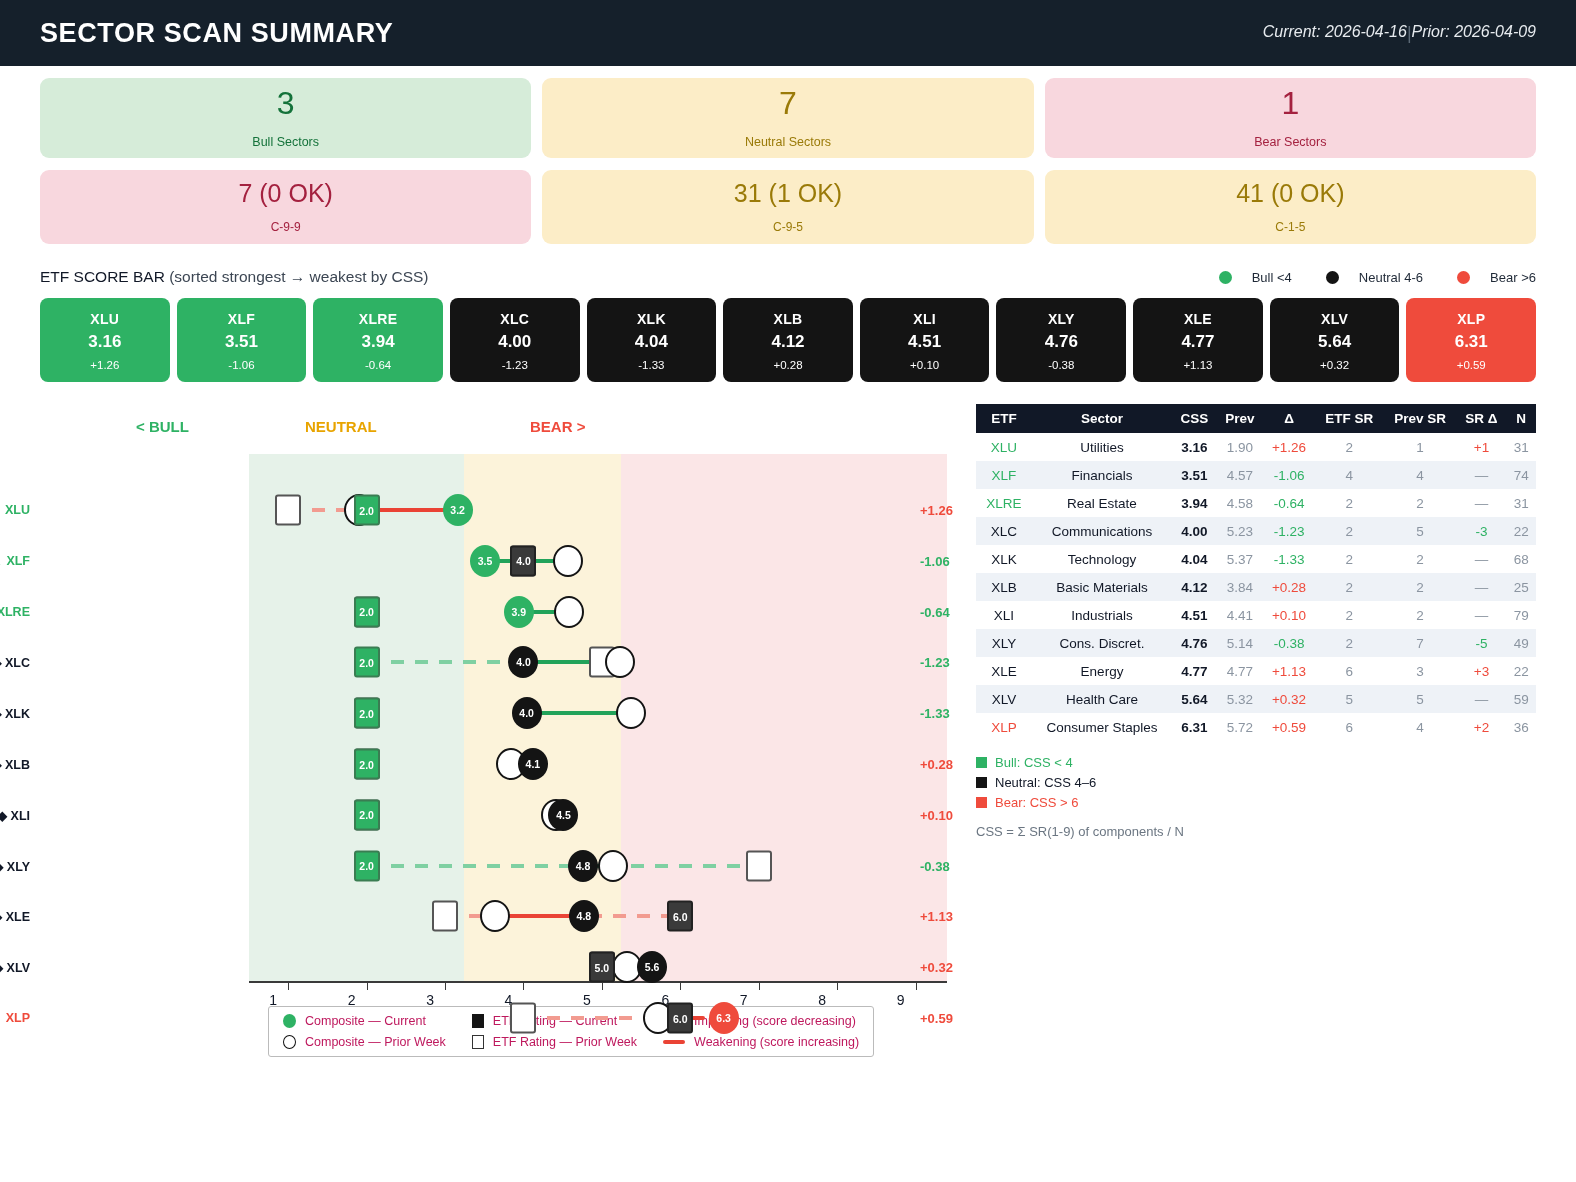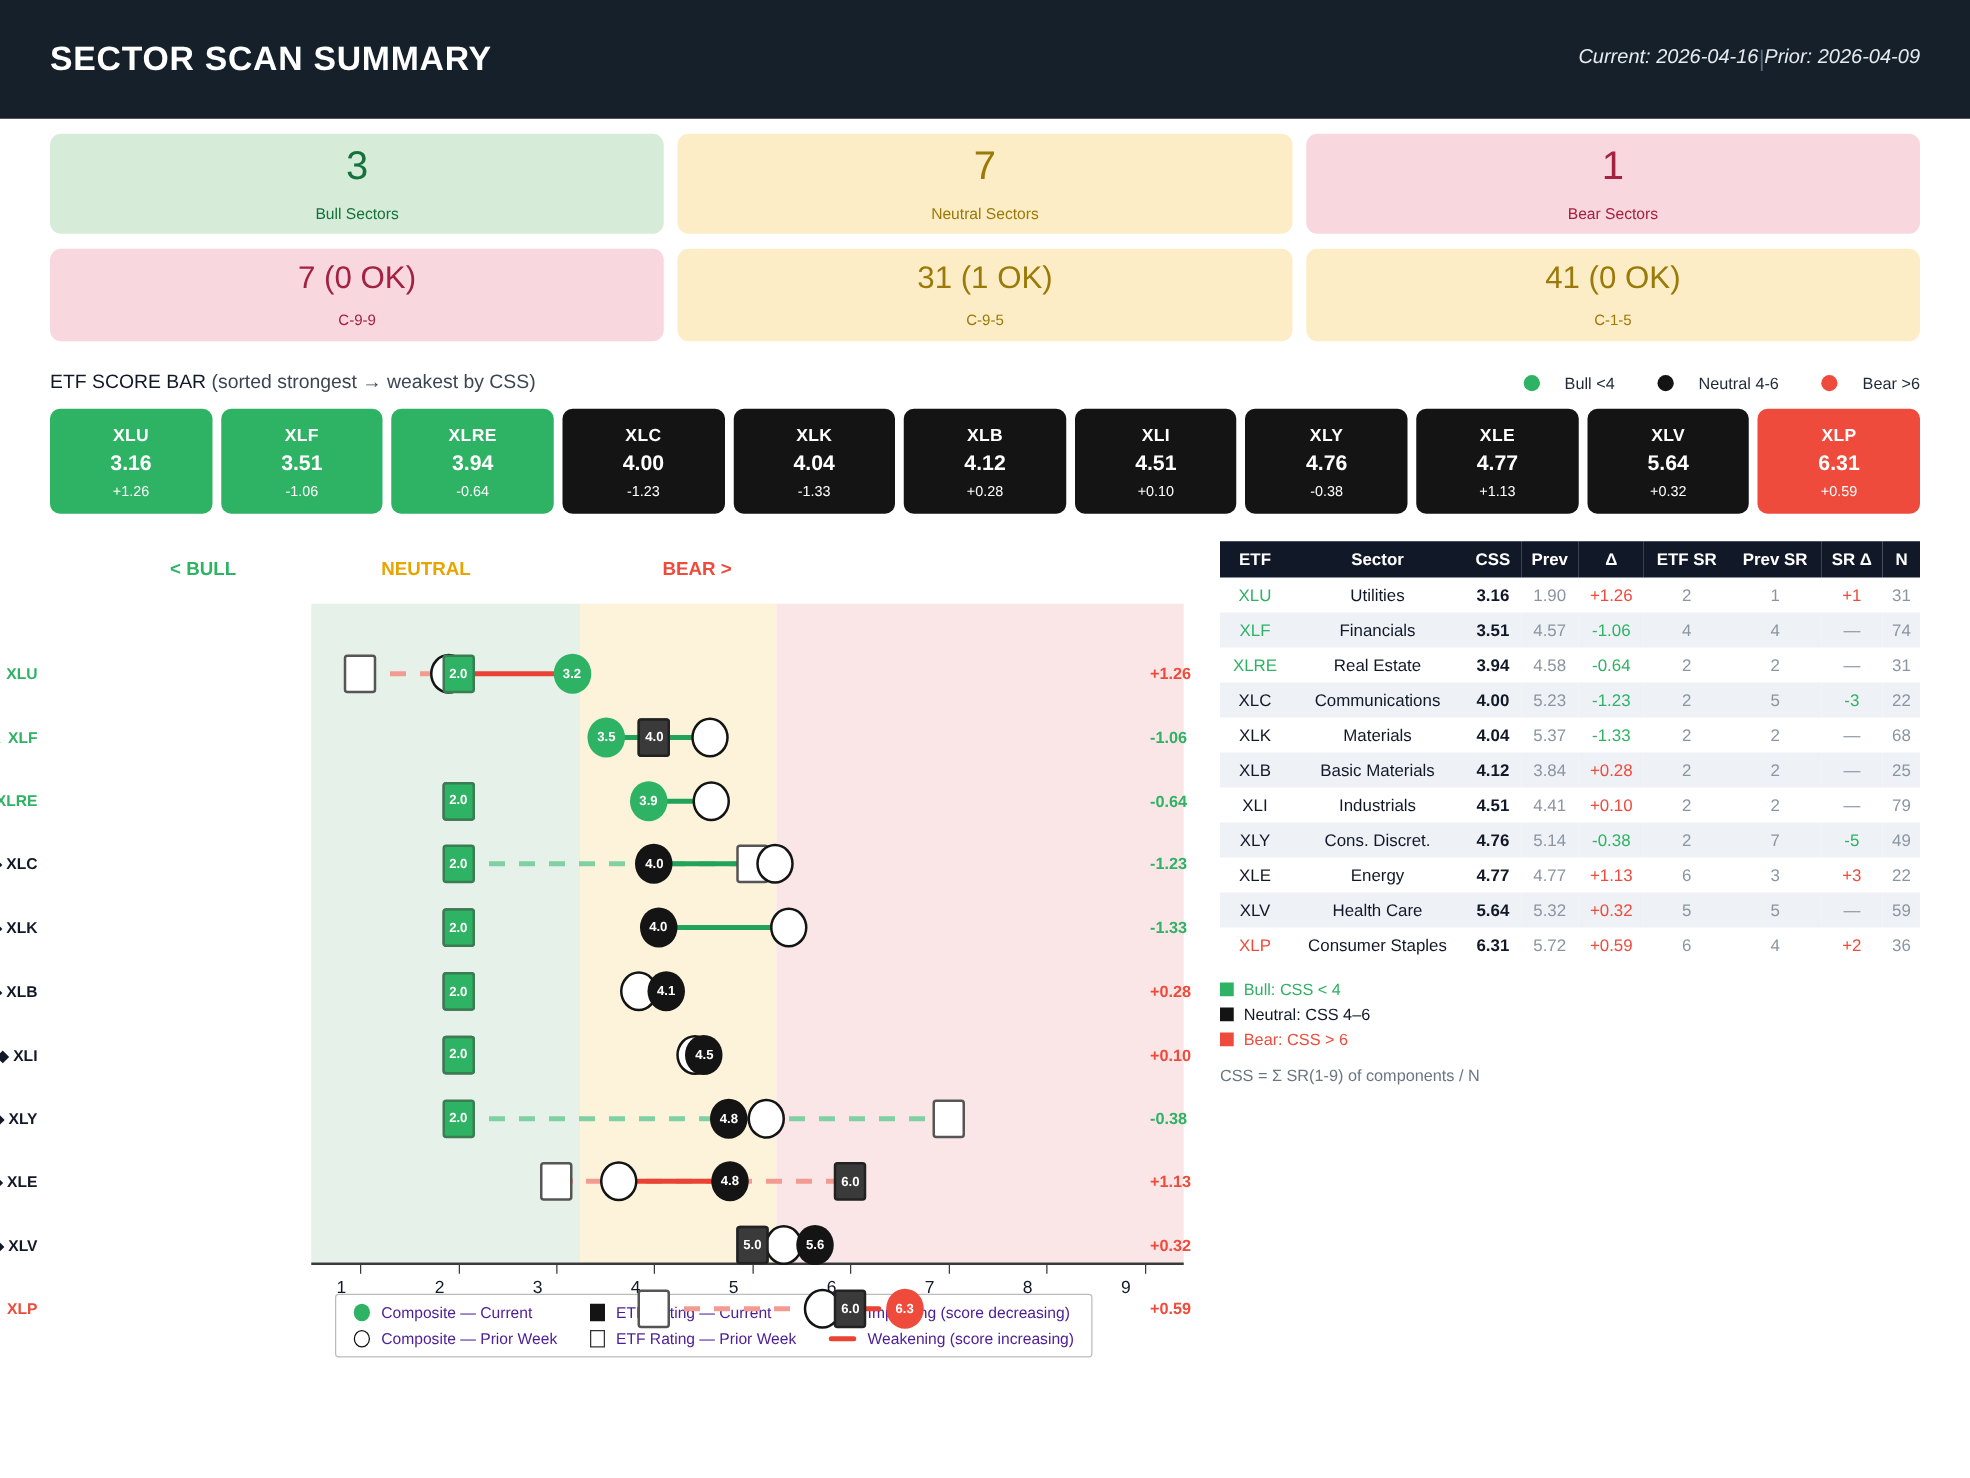"SECTOR SCAN SUMMARY" .header { height: 95px -> 66px }
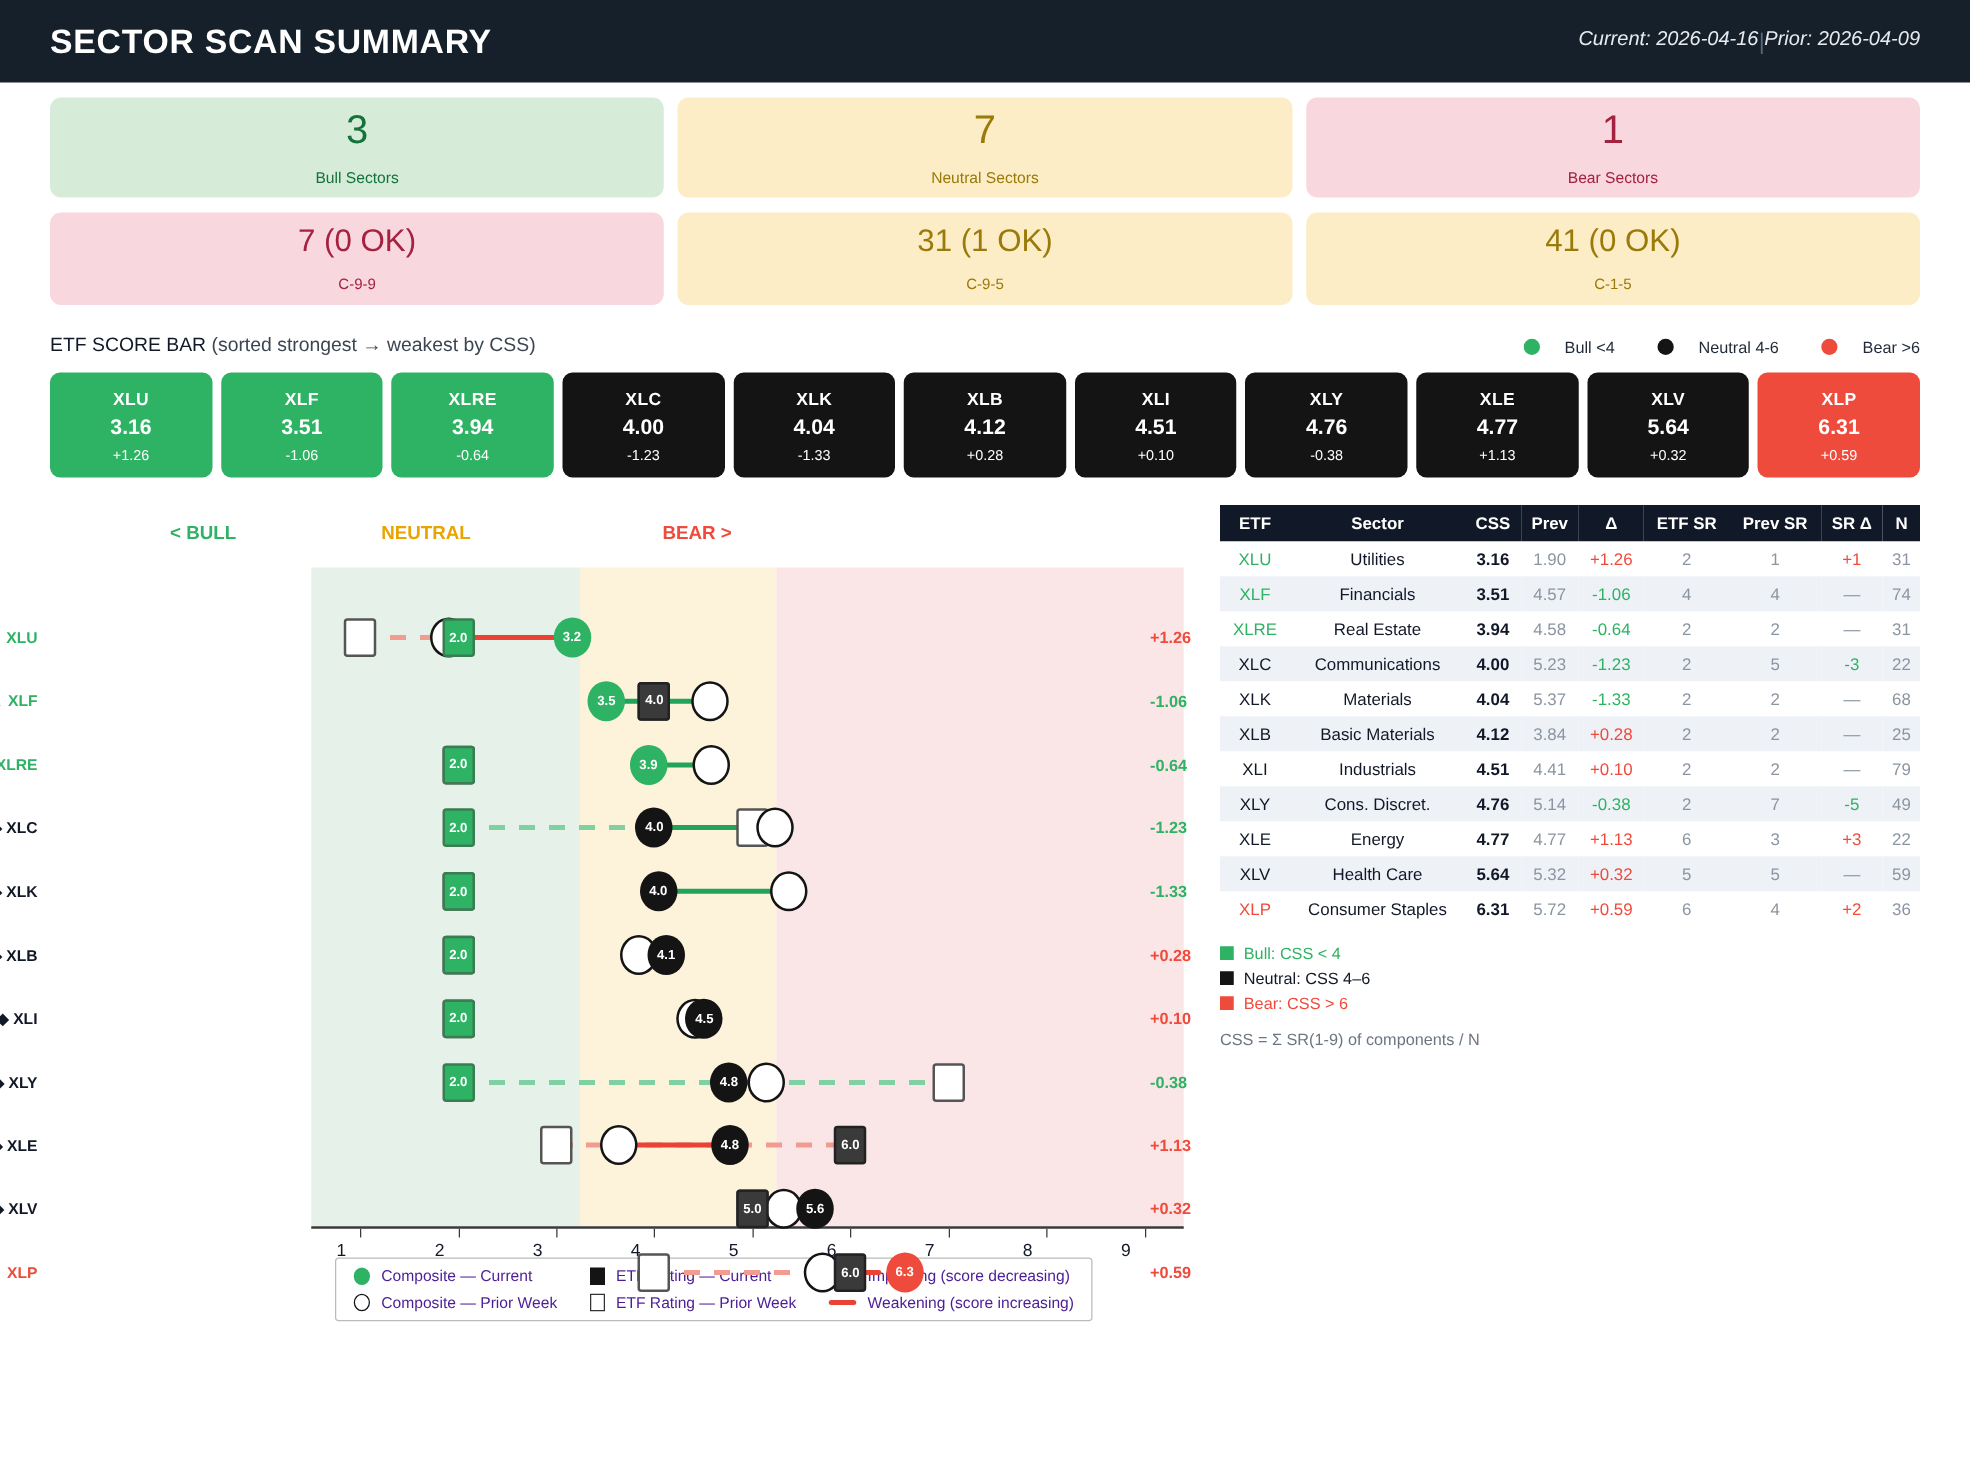"Materials" td.col-sector { text: Materials -> Technology }
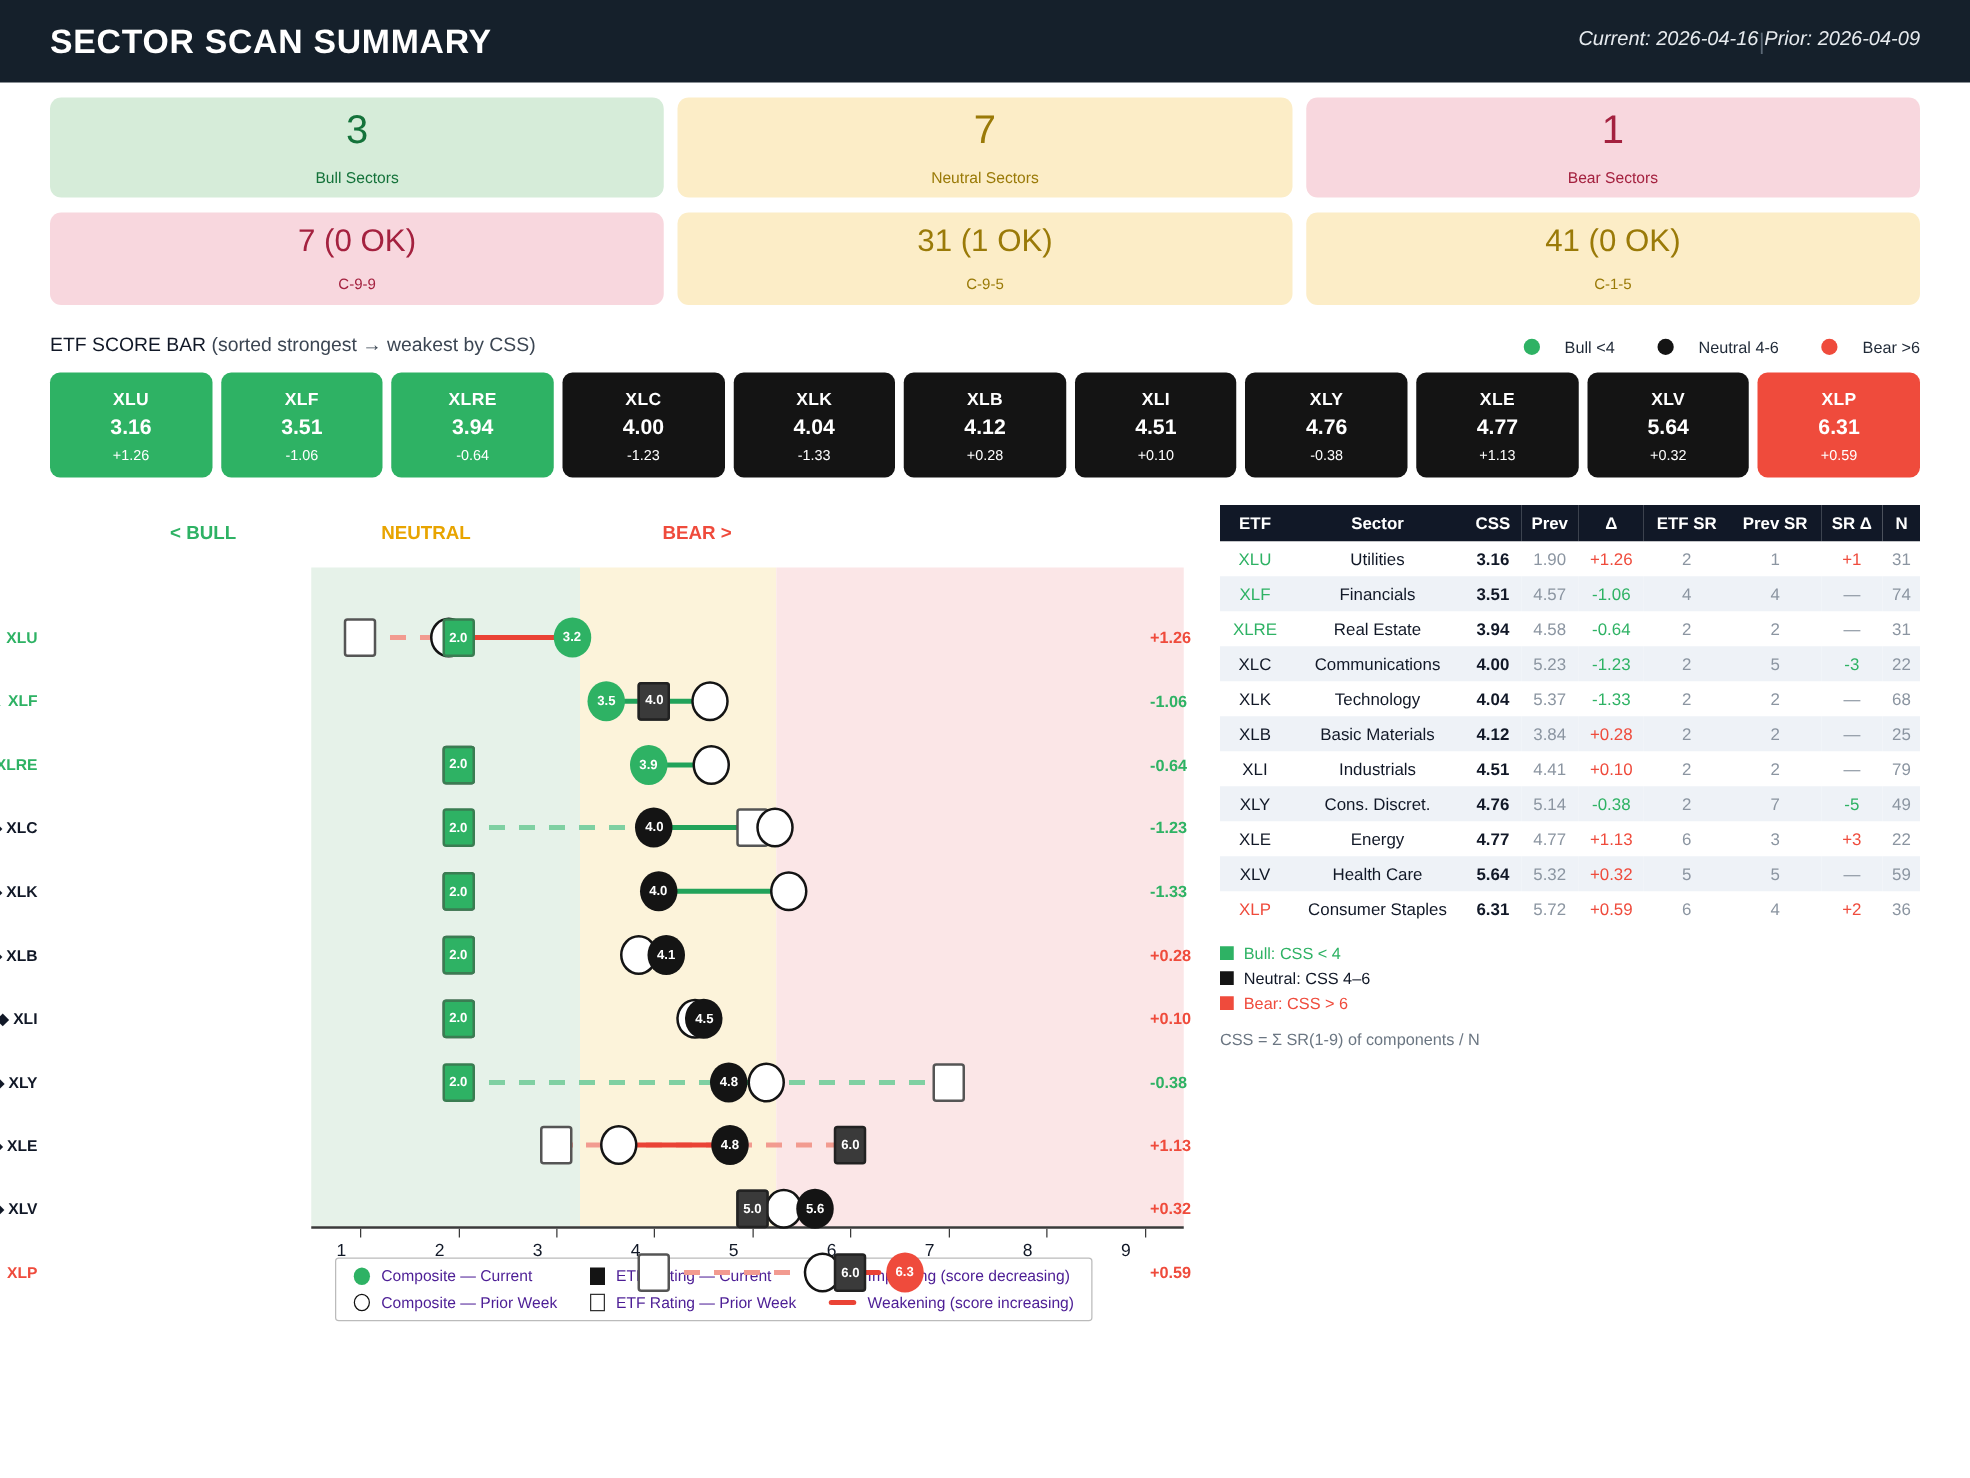"Composite — Current" .plot-legend { color: #4c1d95 -> #be185d }
